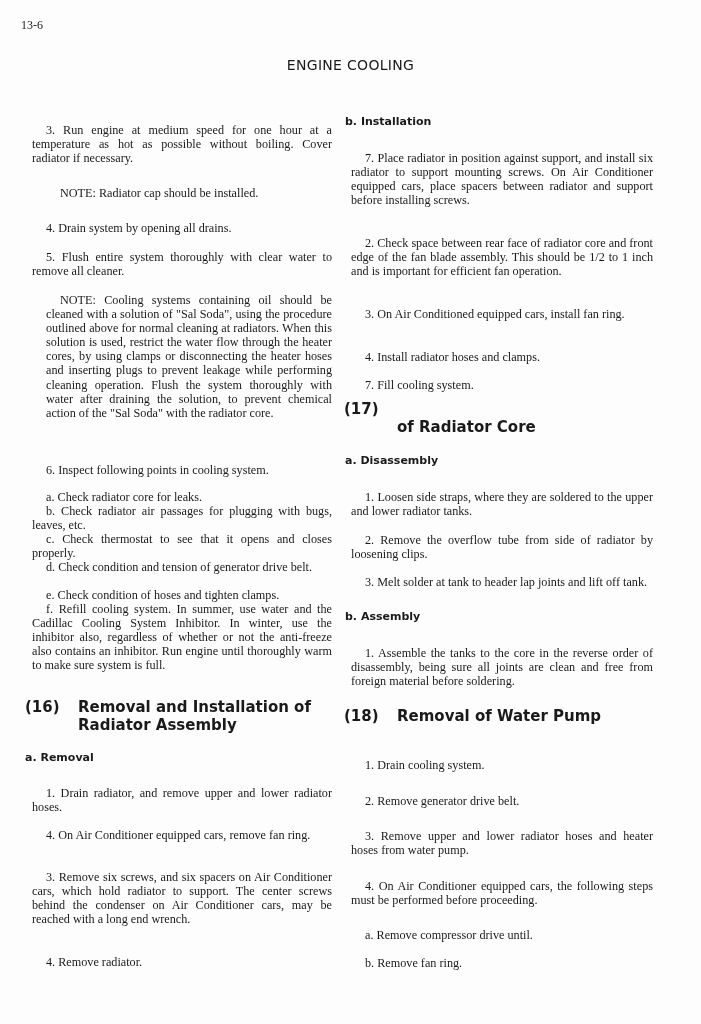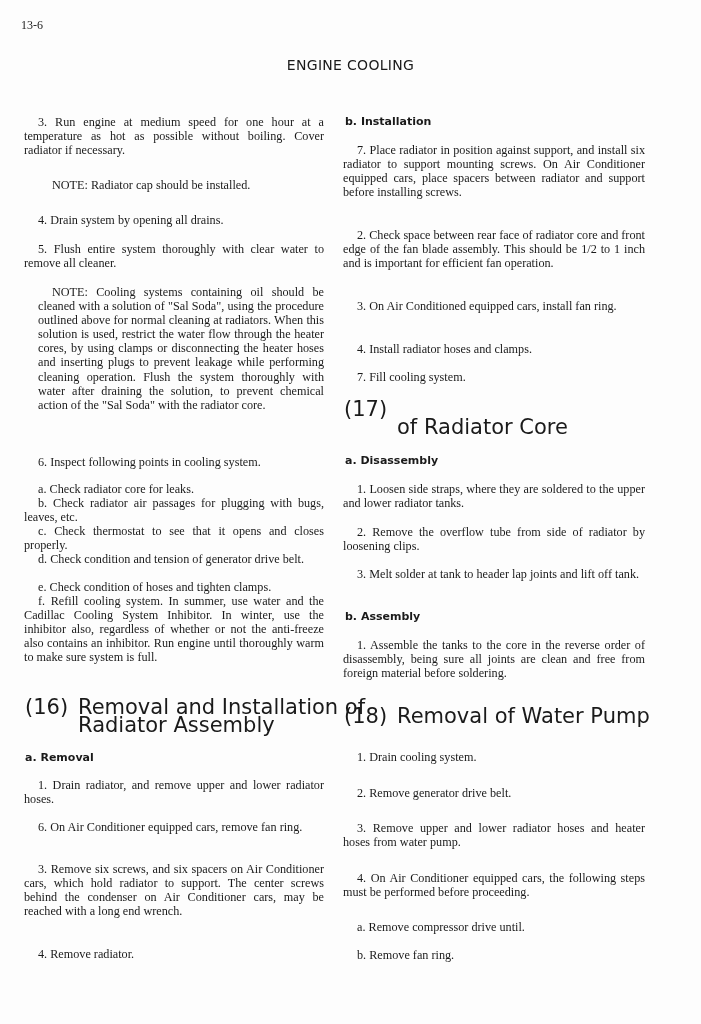"3. Run engine at medium" .p { margin: 0 -> 8px }
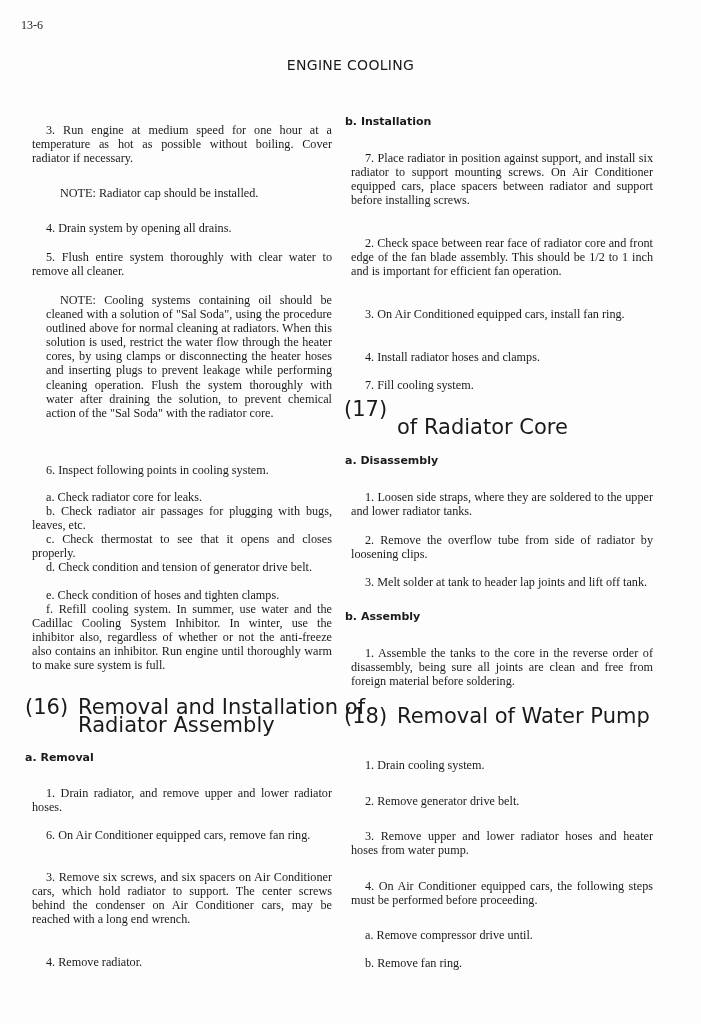"(17)" .sec { font-size: 21px -> 15px; font-weight: normal -> bold }
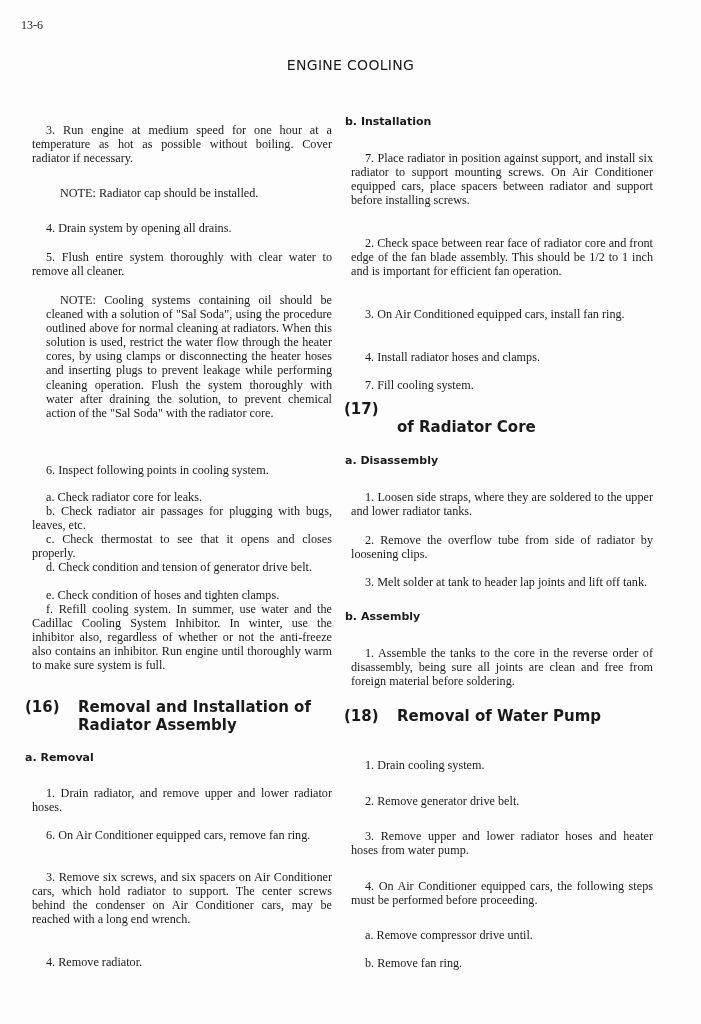"6. On Air Conditioner equipped" p.p { text: 6 -> 4 }
